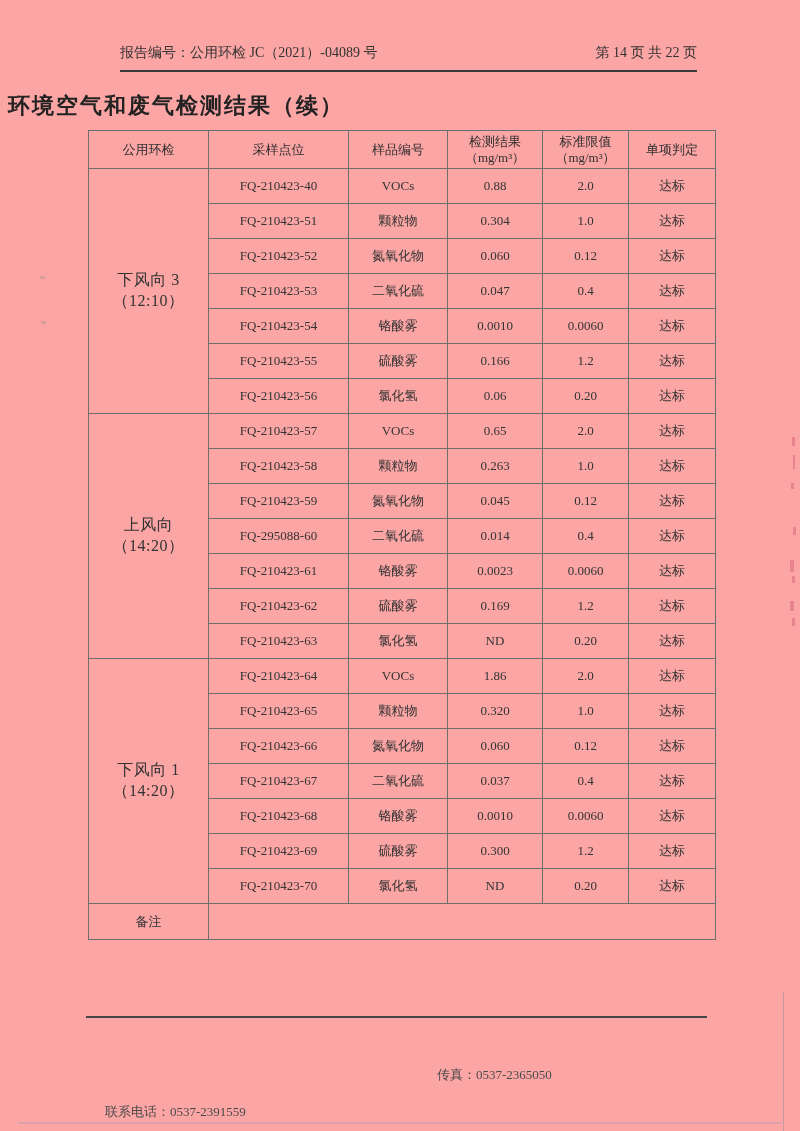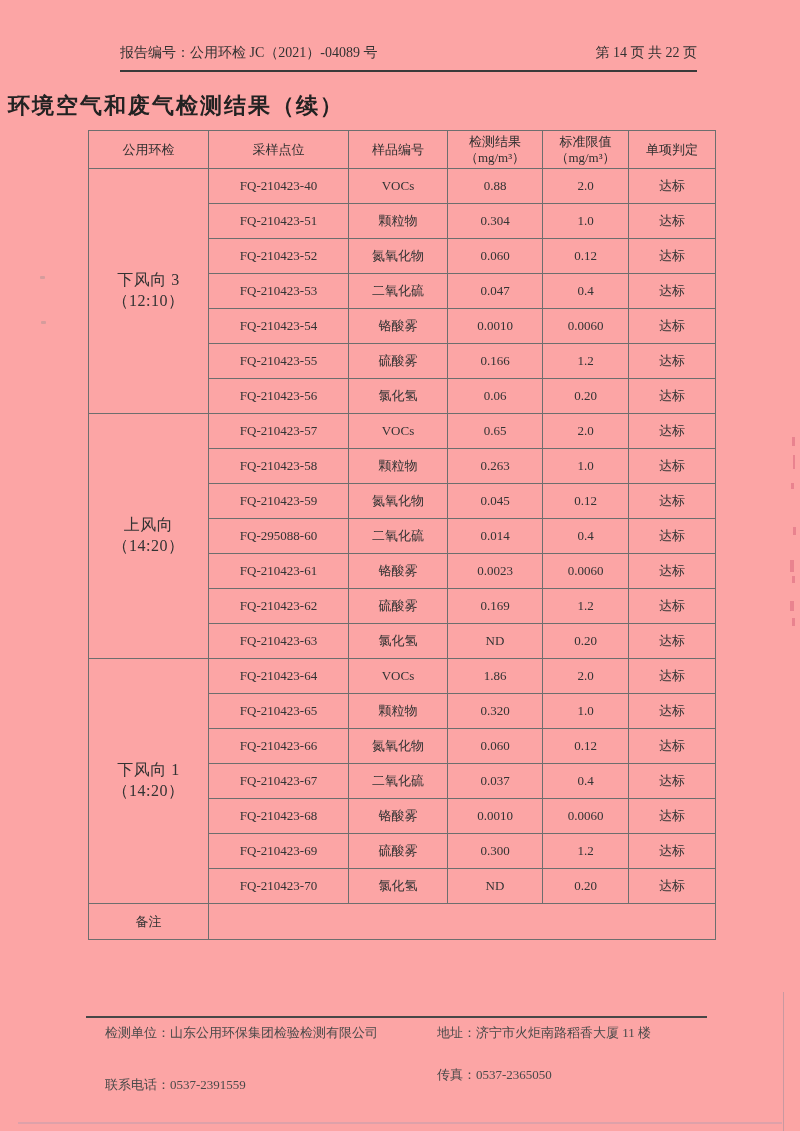"检测单位：山东公用环保集团检验检测有限公司" div.footer-line { html: <div>检测单位：山东公用环保集团检验检测有限公司</div> -> none }
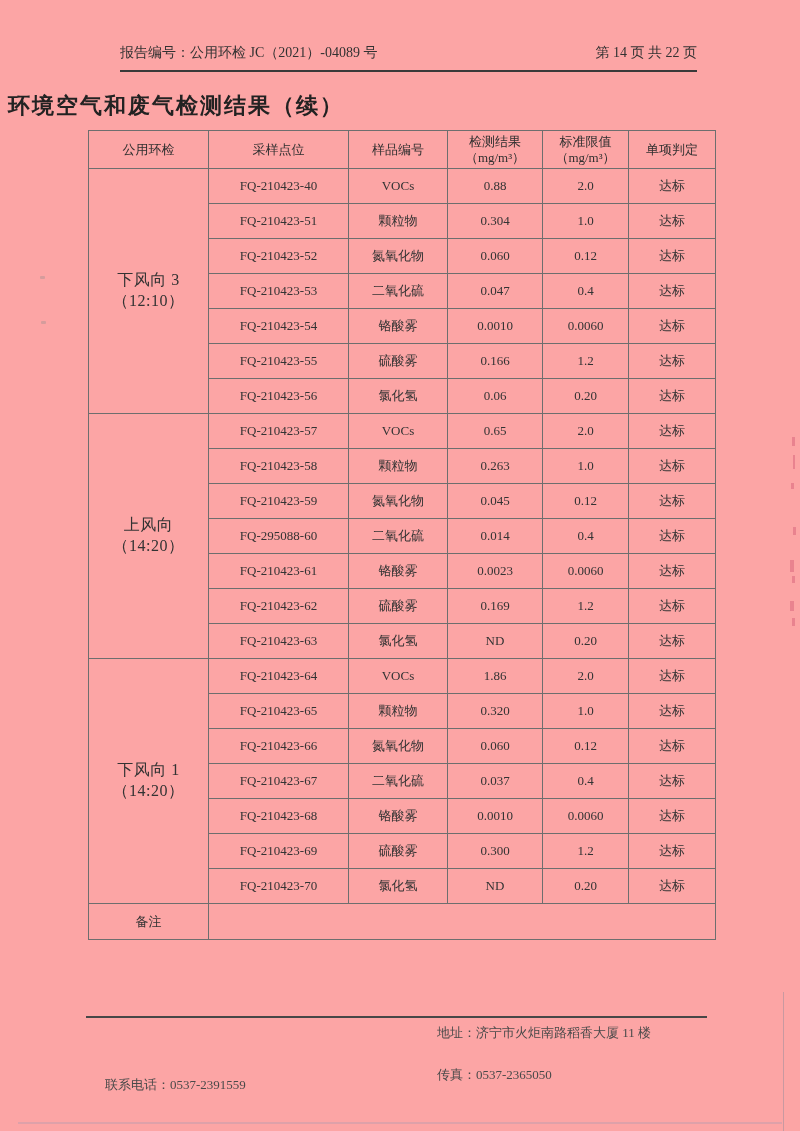"地址：济宁市火炬南路稻香大厦 11 楼" div.footer-line { html: <div>地址：济宁市火炬南路稻香大厦 11 楼</div> -> none }
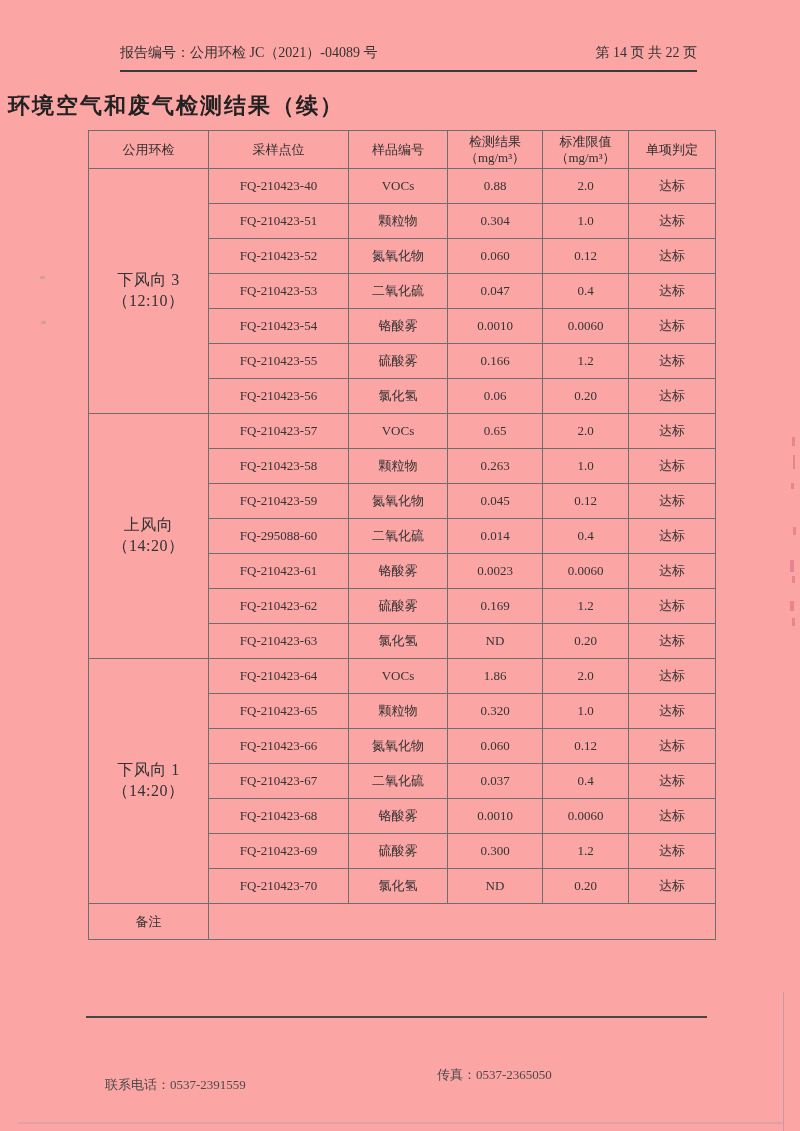"联系电话：0537-2391559" .footer-phone { top: 1076px -> 1103px }
